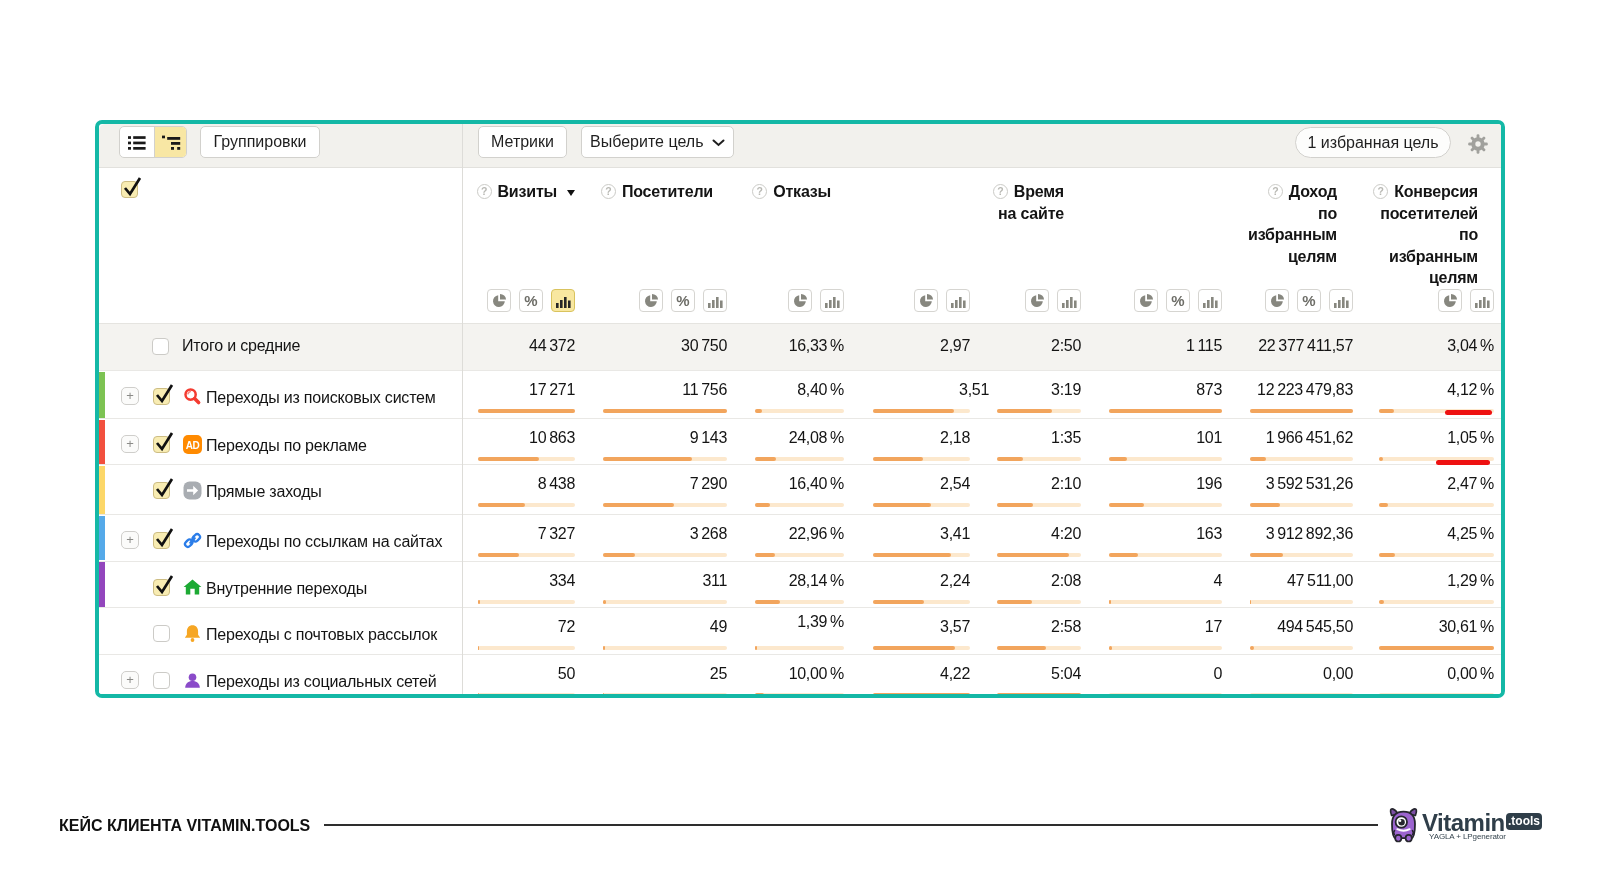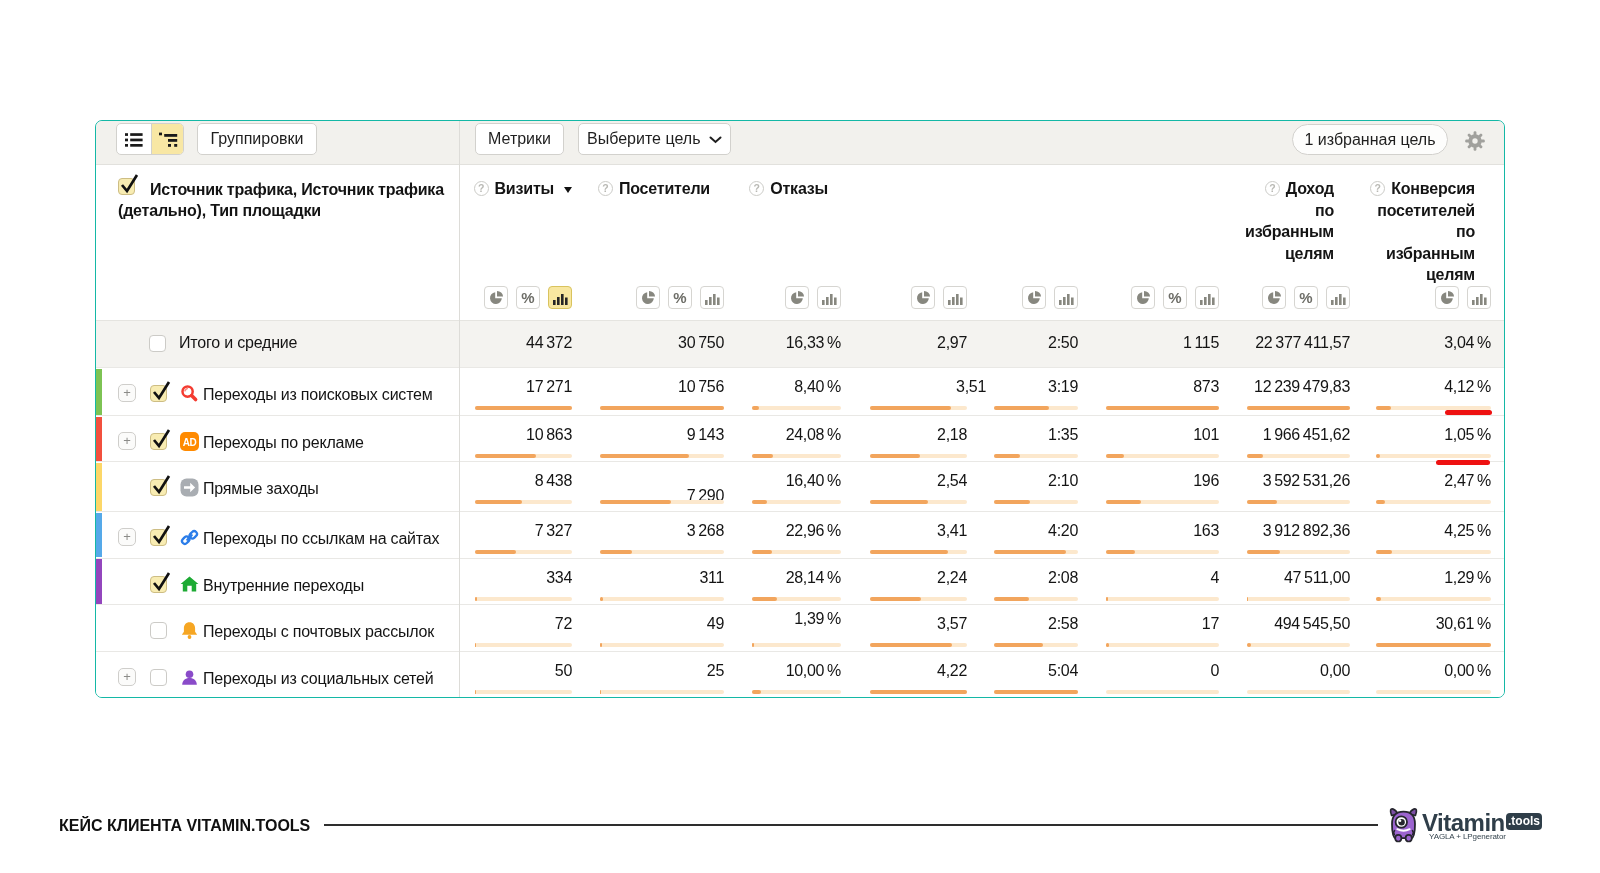"Группировки" #panel { border: 1px solid #14b8a6 -> 4px solid #14b8a6 }
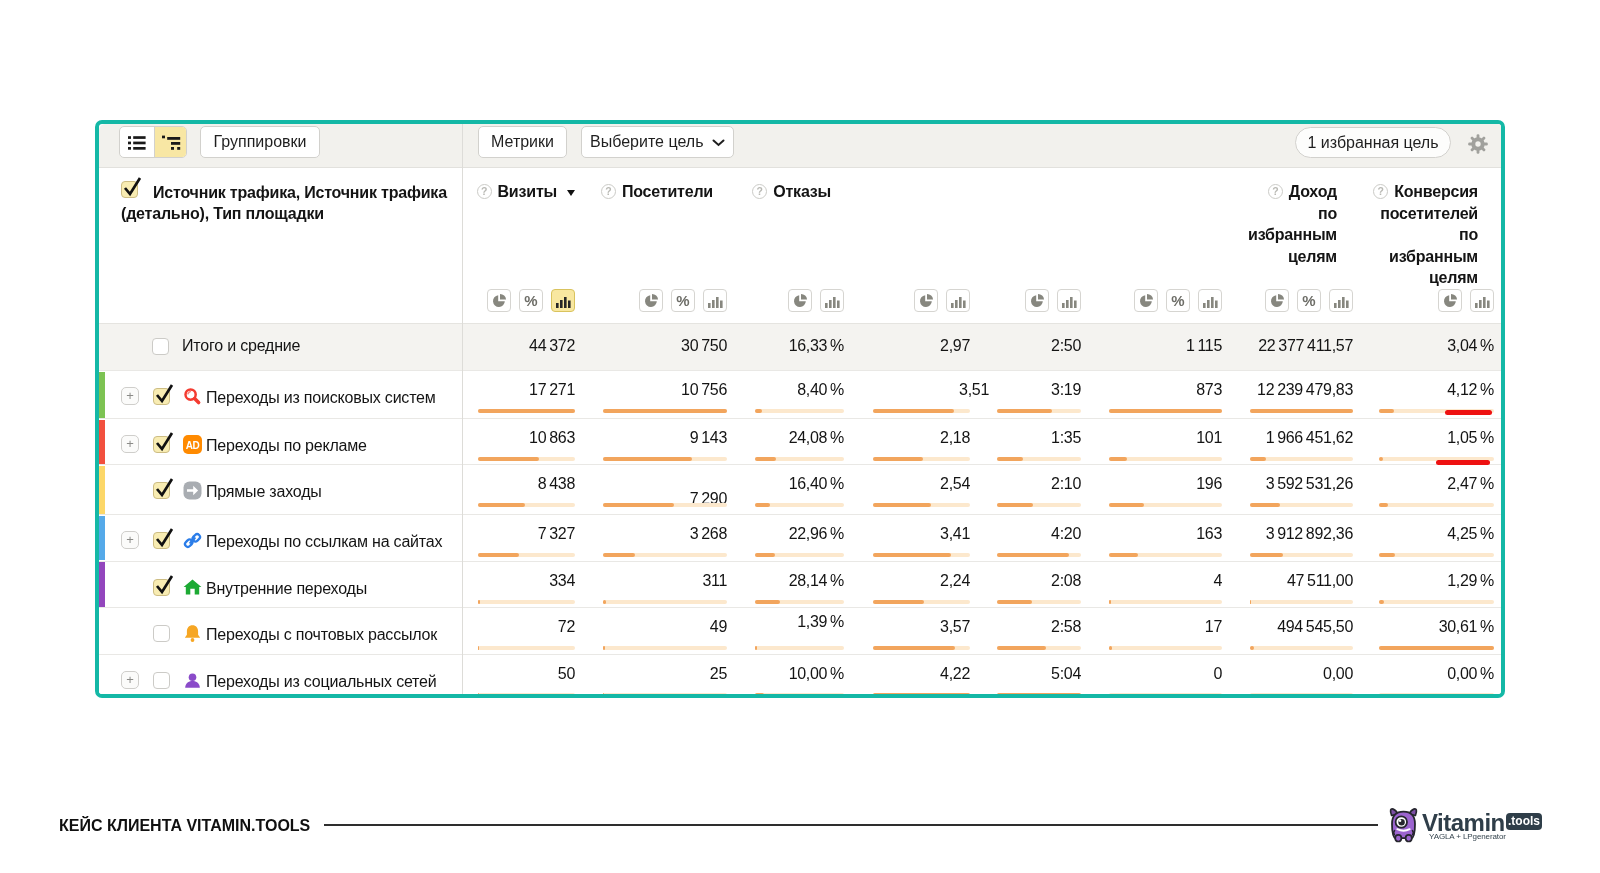"Источник трафика, Источник трафика" div.abs { html: <div><span></span>Источник трафика, Источник трафика (детально), Тип площадки</div> -> none }
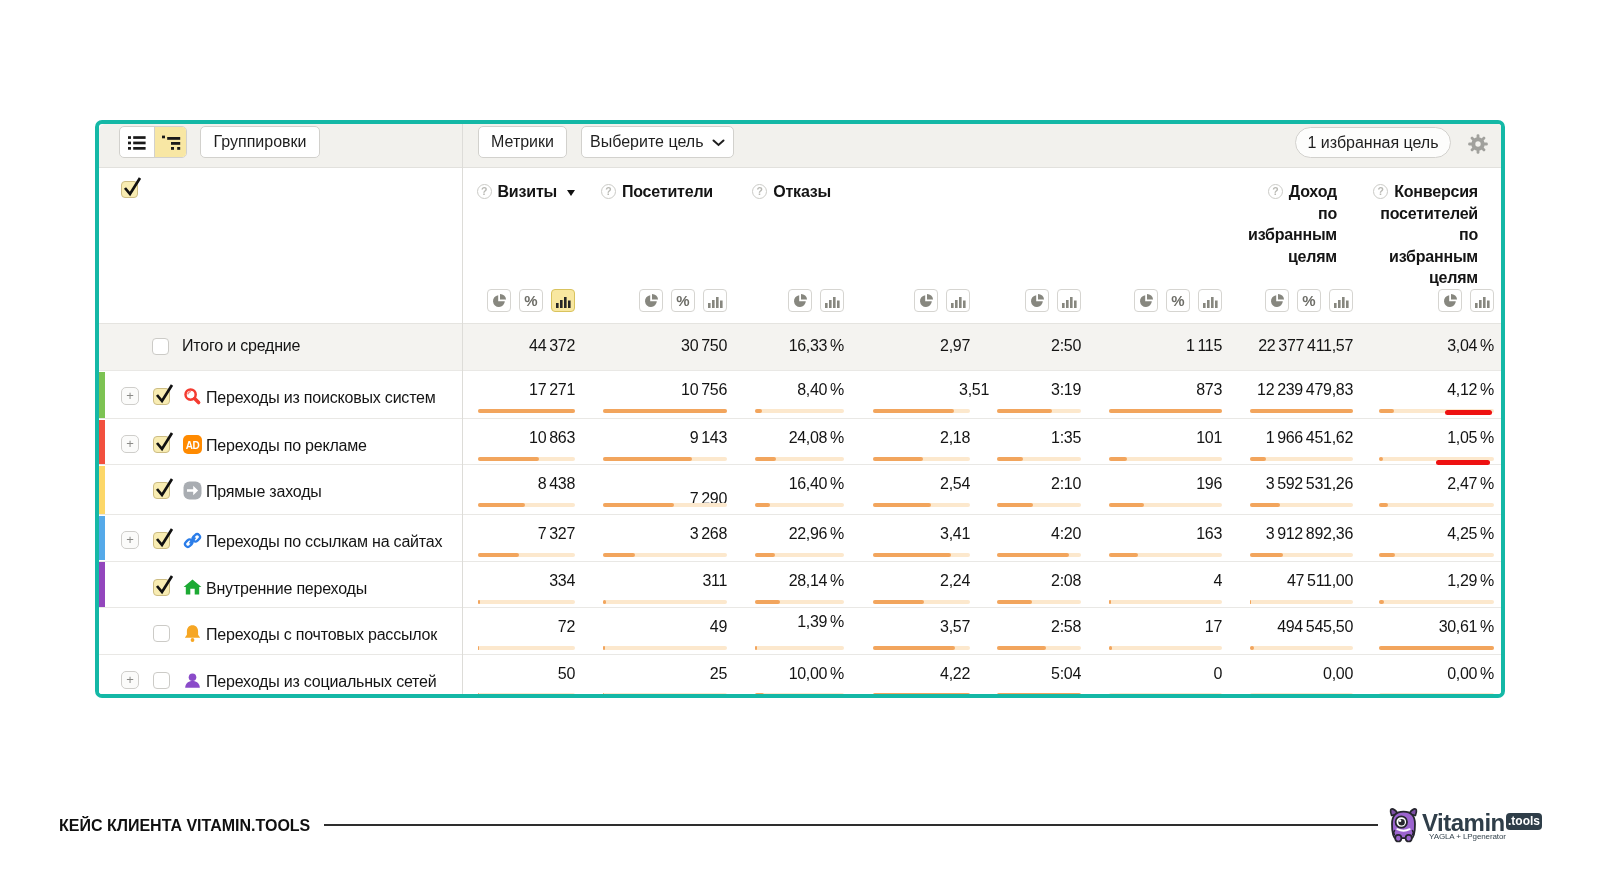"? Время" div.hdr { html: none -> <div><span>?</span>Время<br>на сайте</div> }
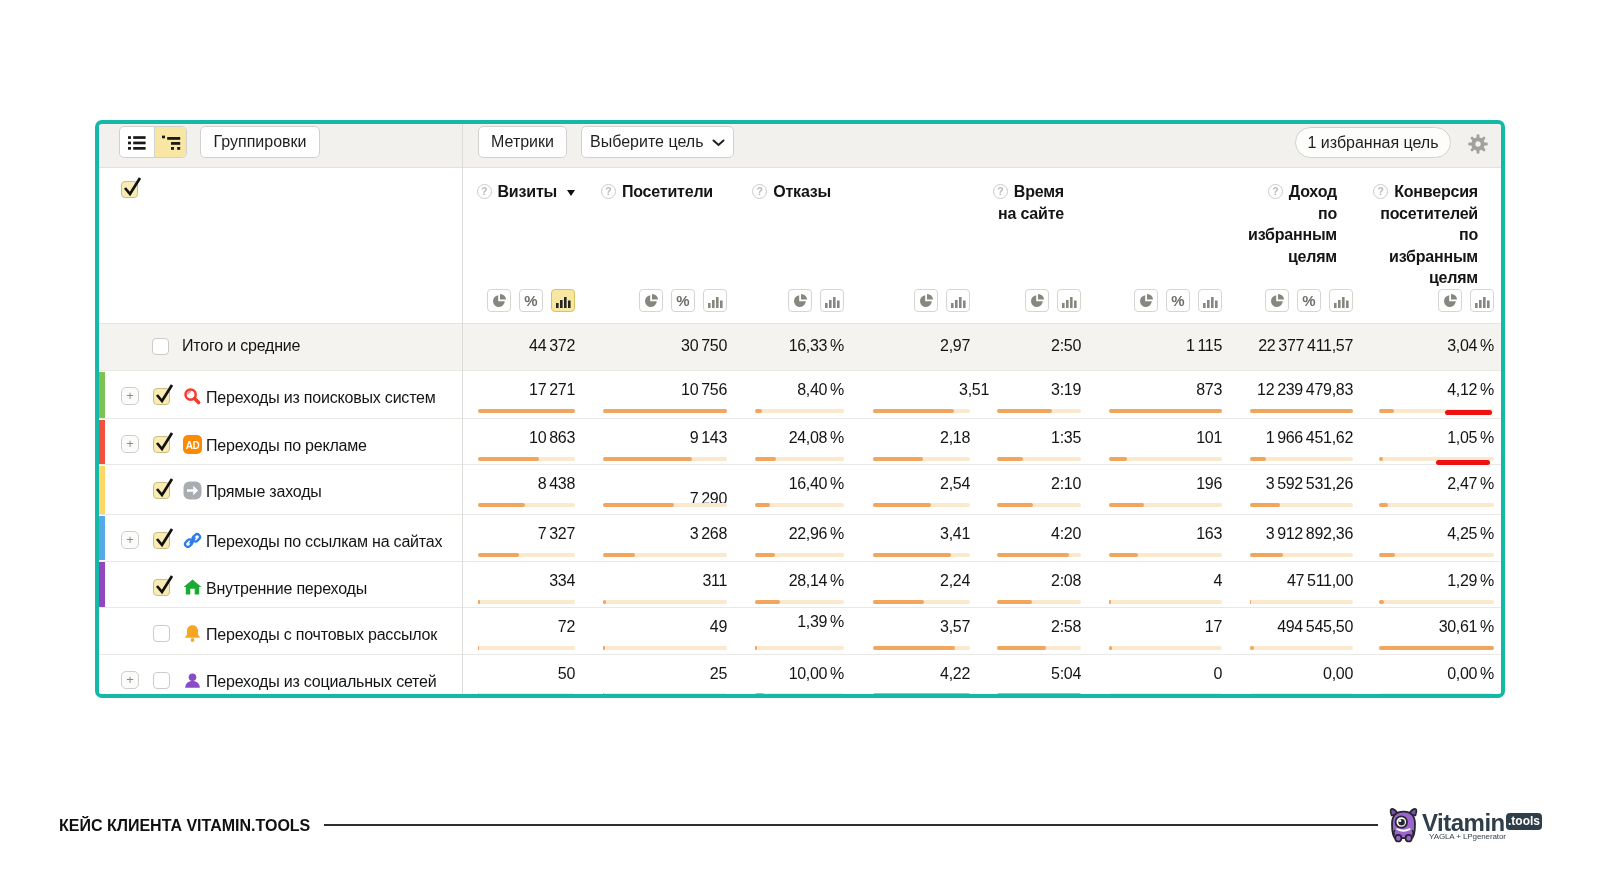"10 756" div.num { text: 10 -> 11 }
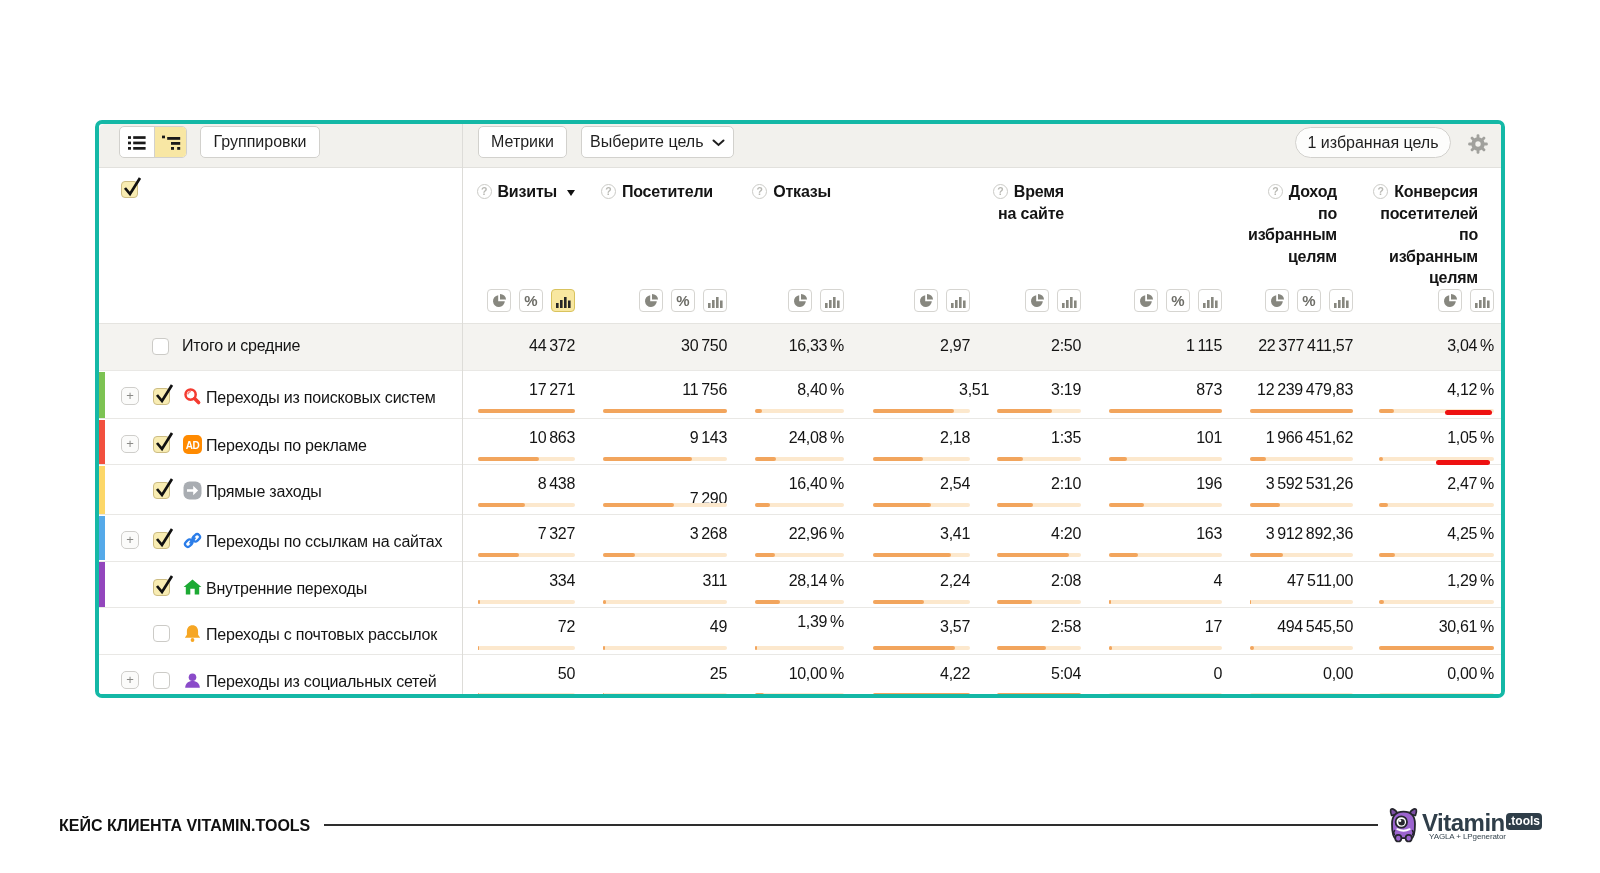"12 239 479,83" div.num { text: 239 -> 223 }
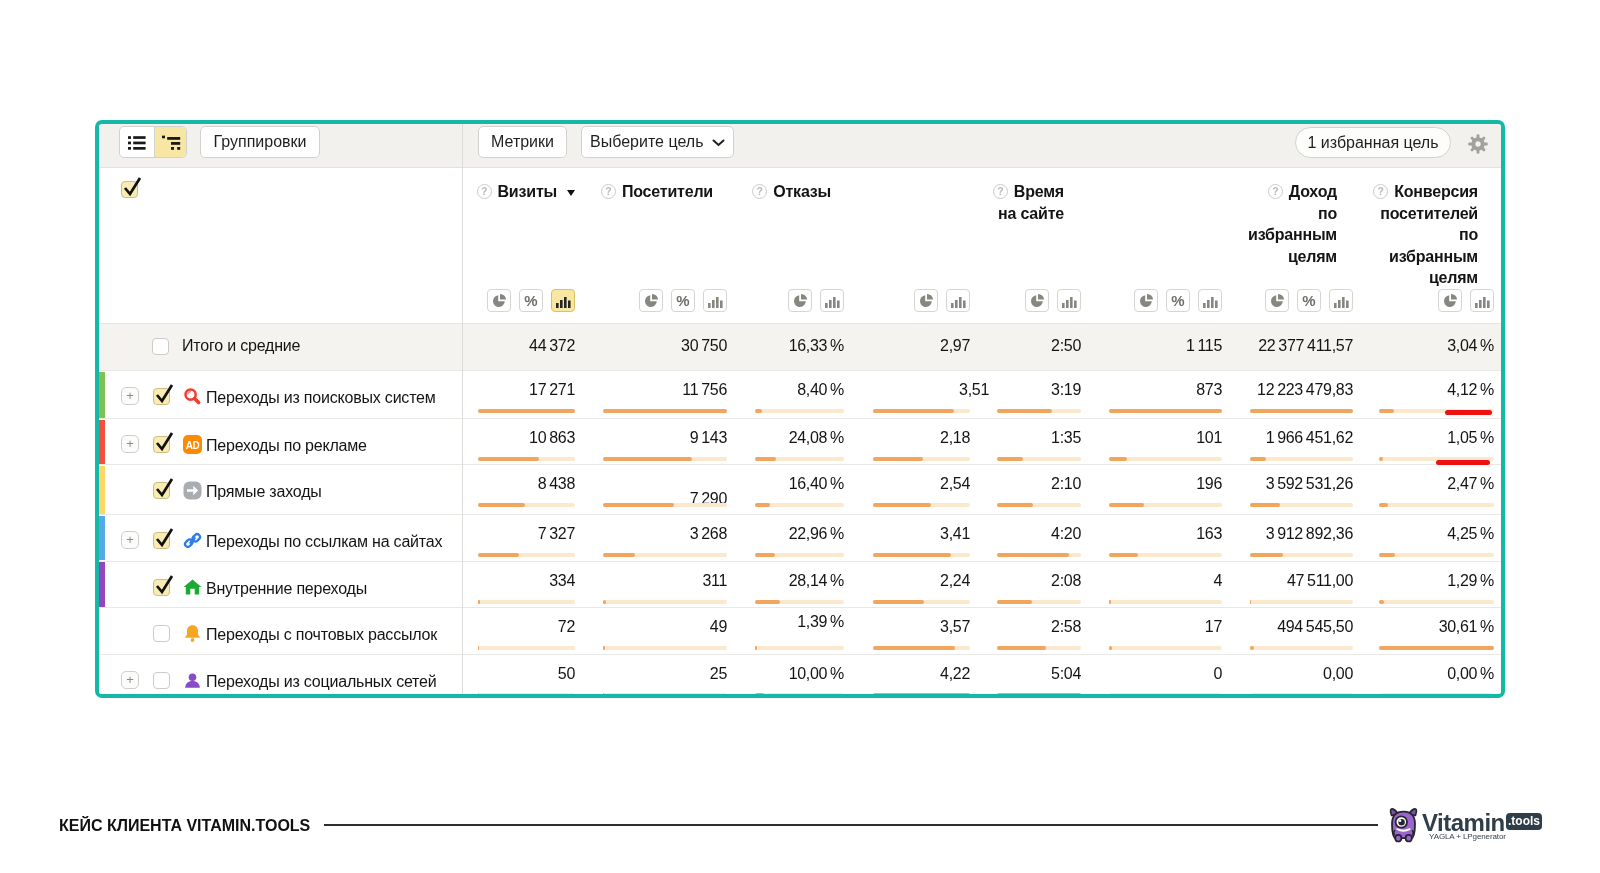"7 290" div.num { top: 24px -> 9px }
